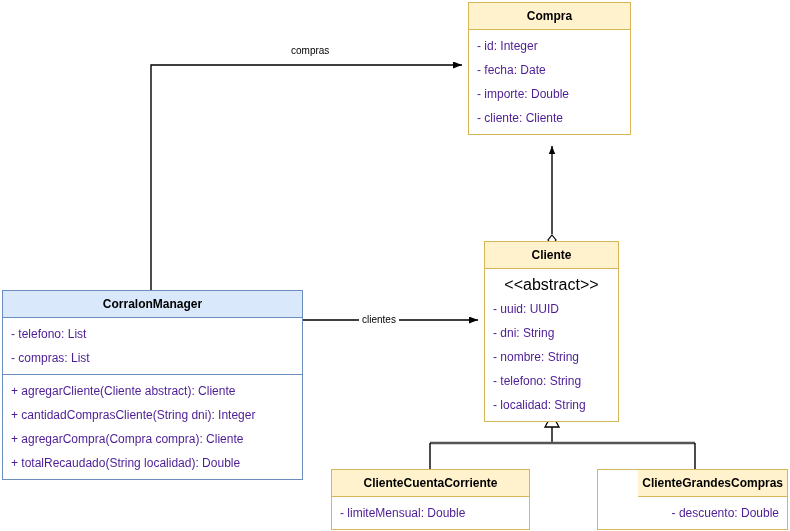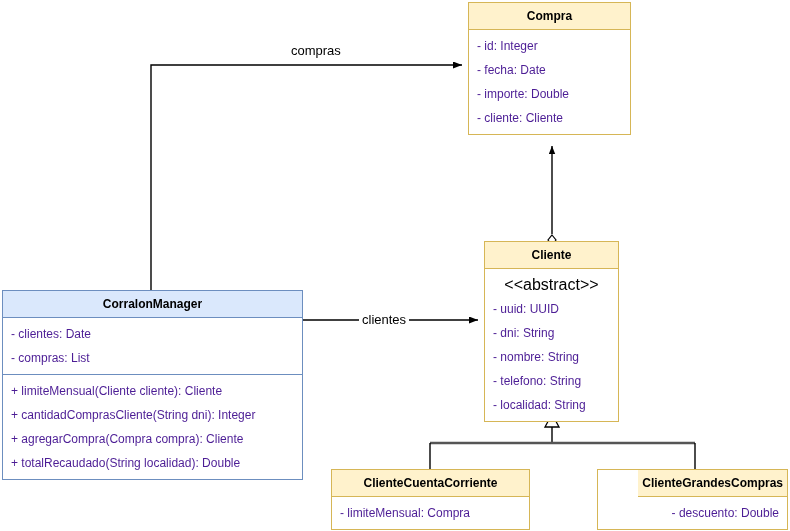"compras" .edge-label { font-size: 13px -> 10px }
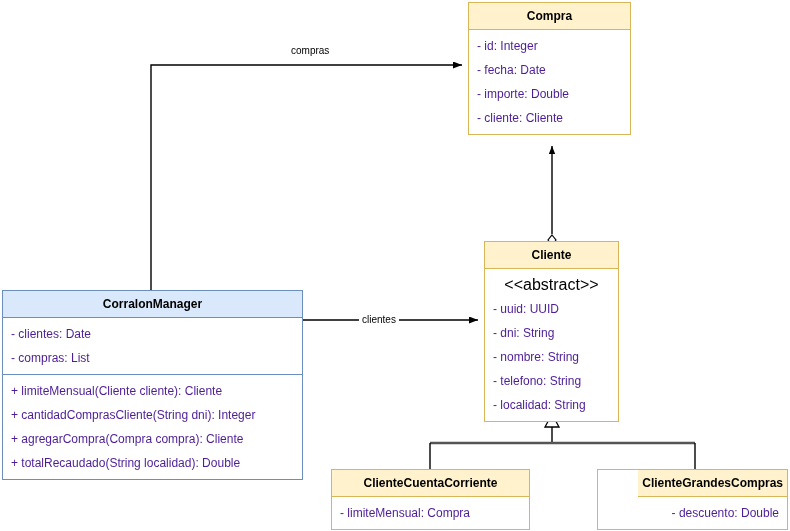"- clientes: Date" div.member { text: clientes: Date -> telefono: List }
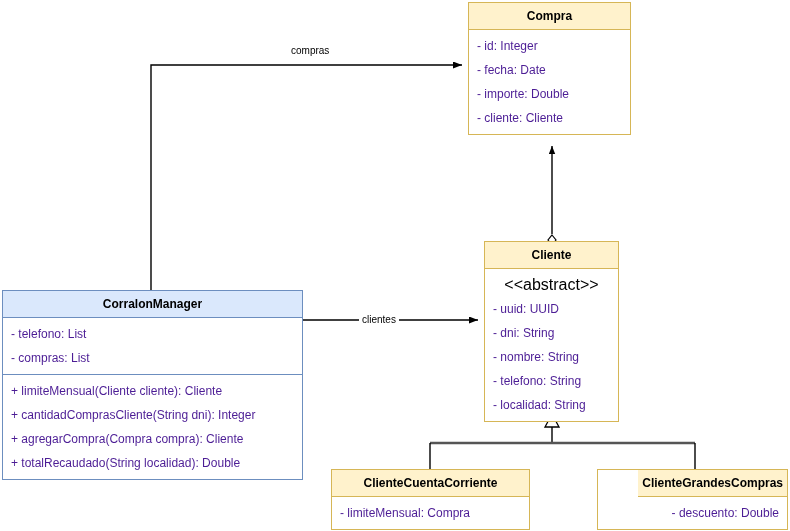"+ limiteMensual(Cliente cliente):" div.member { text: limiteMensual(Cliente cliente -> agregarCliente(Cliente abstract }
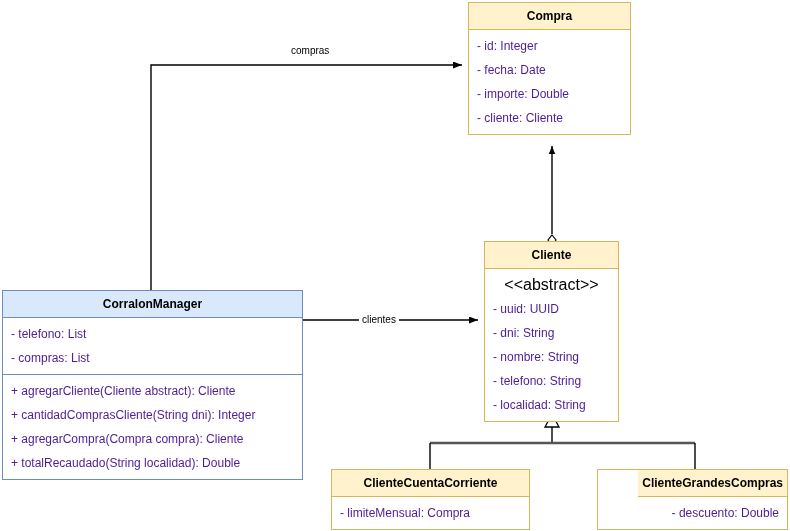"- limiteMensual: Compra" div.member { text: Compra -> Double }
